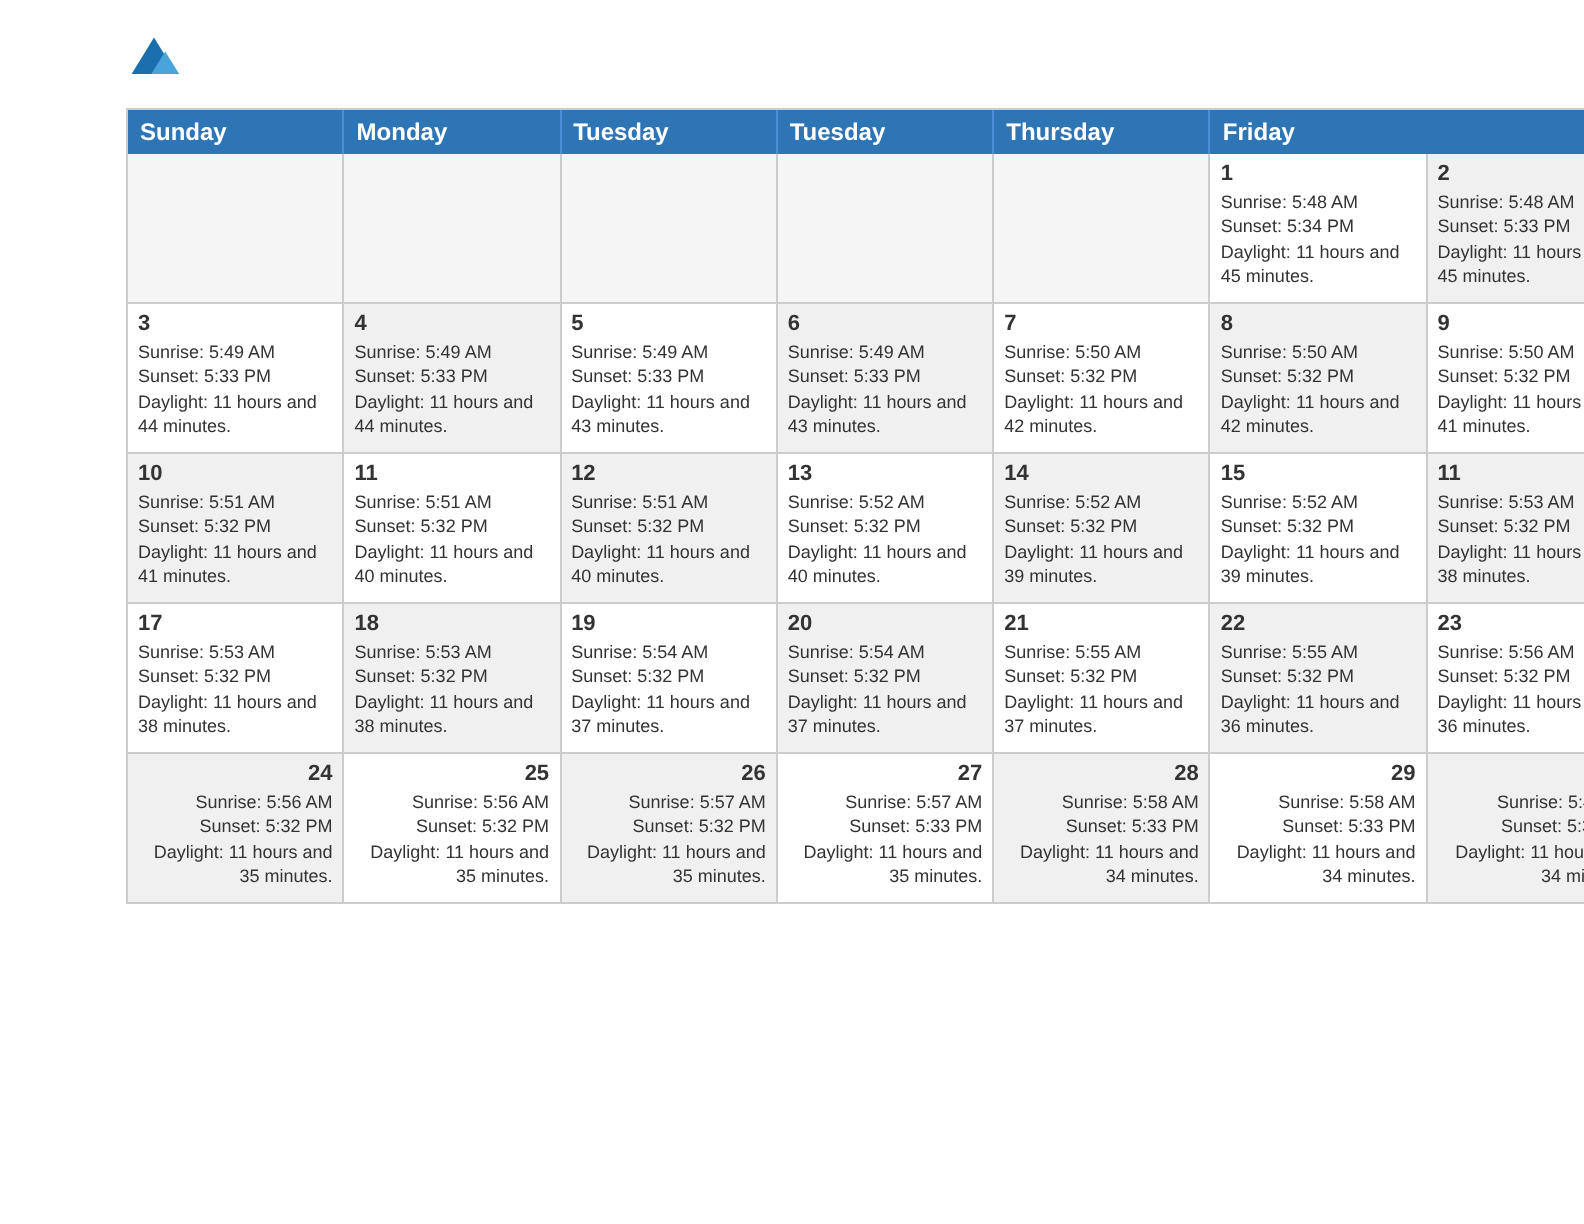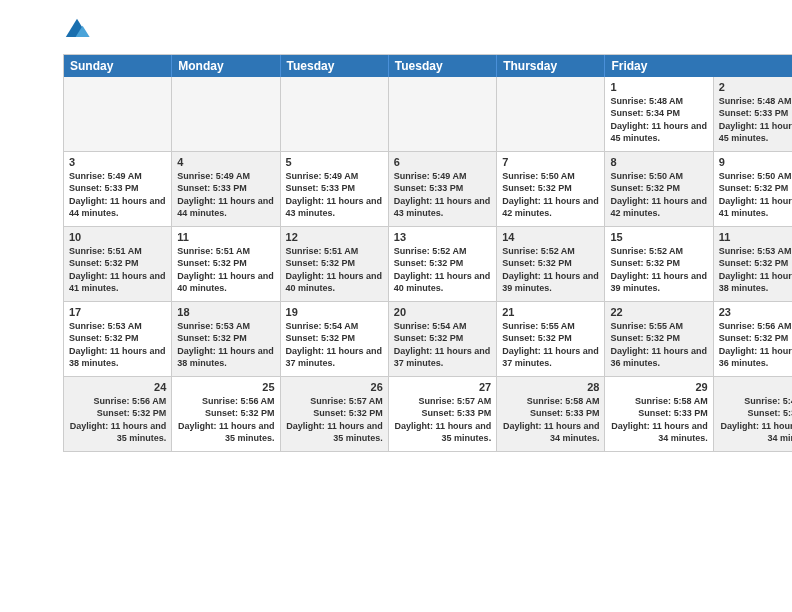"Sunrise: 5:48 AM" .day-info { font-weight: bold -> none }
